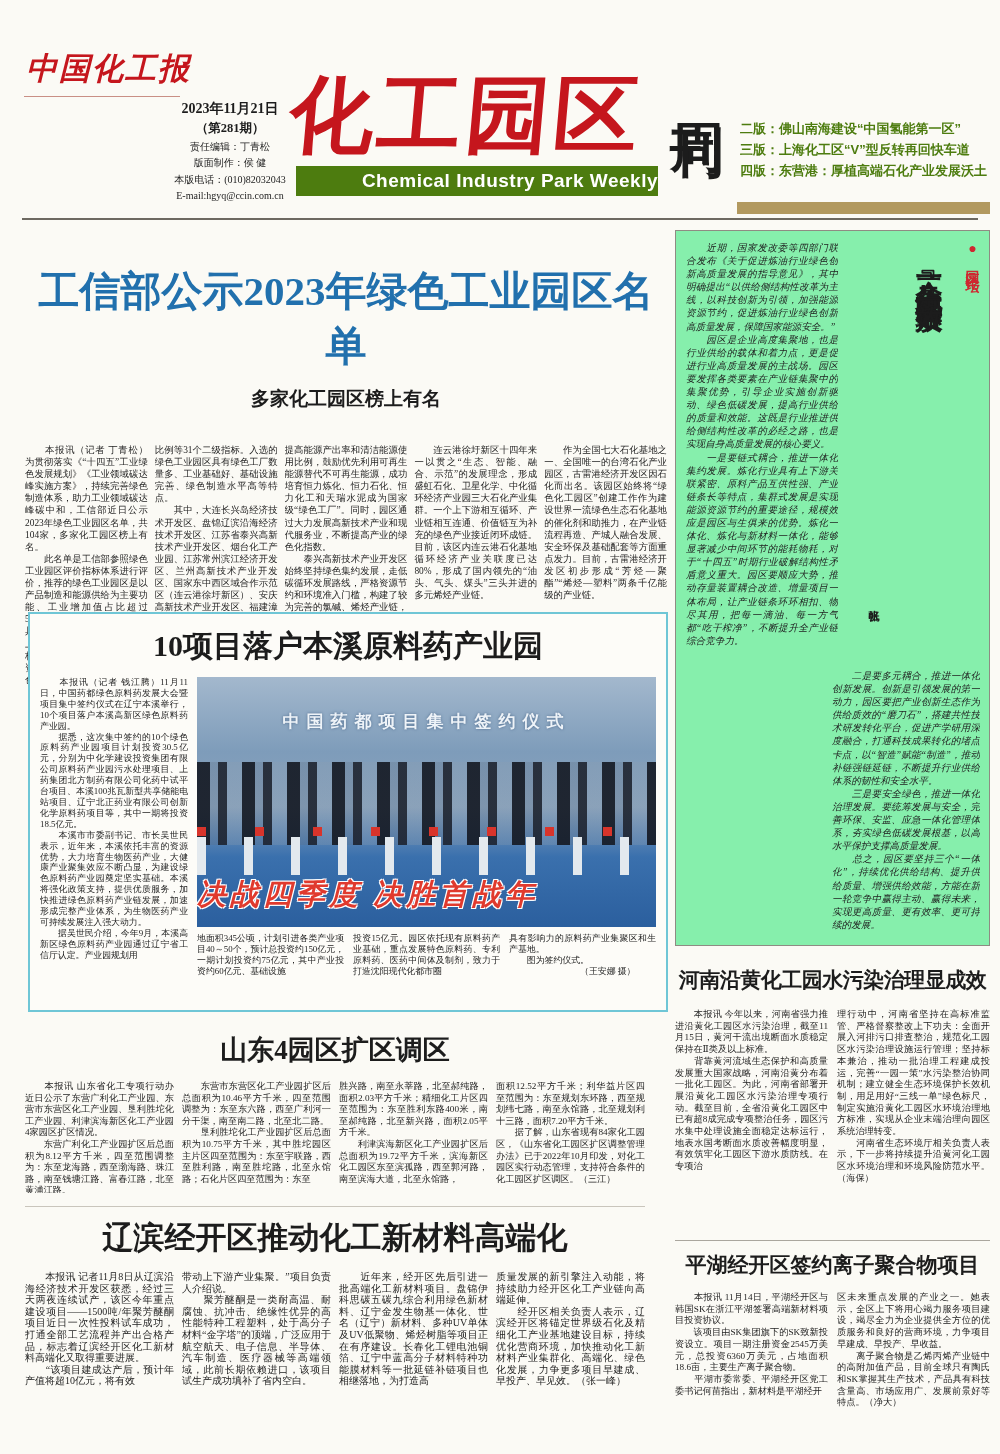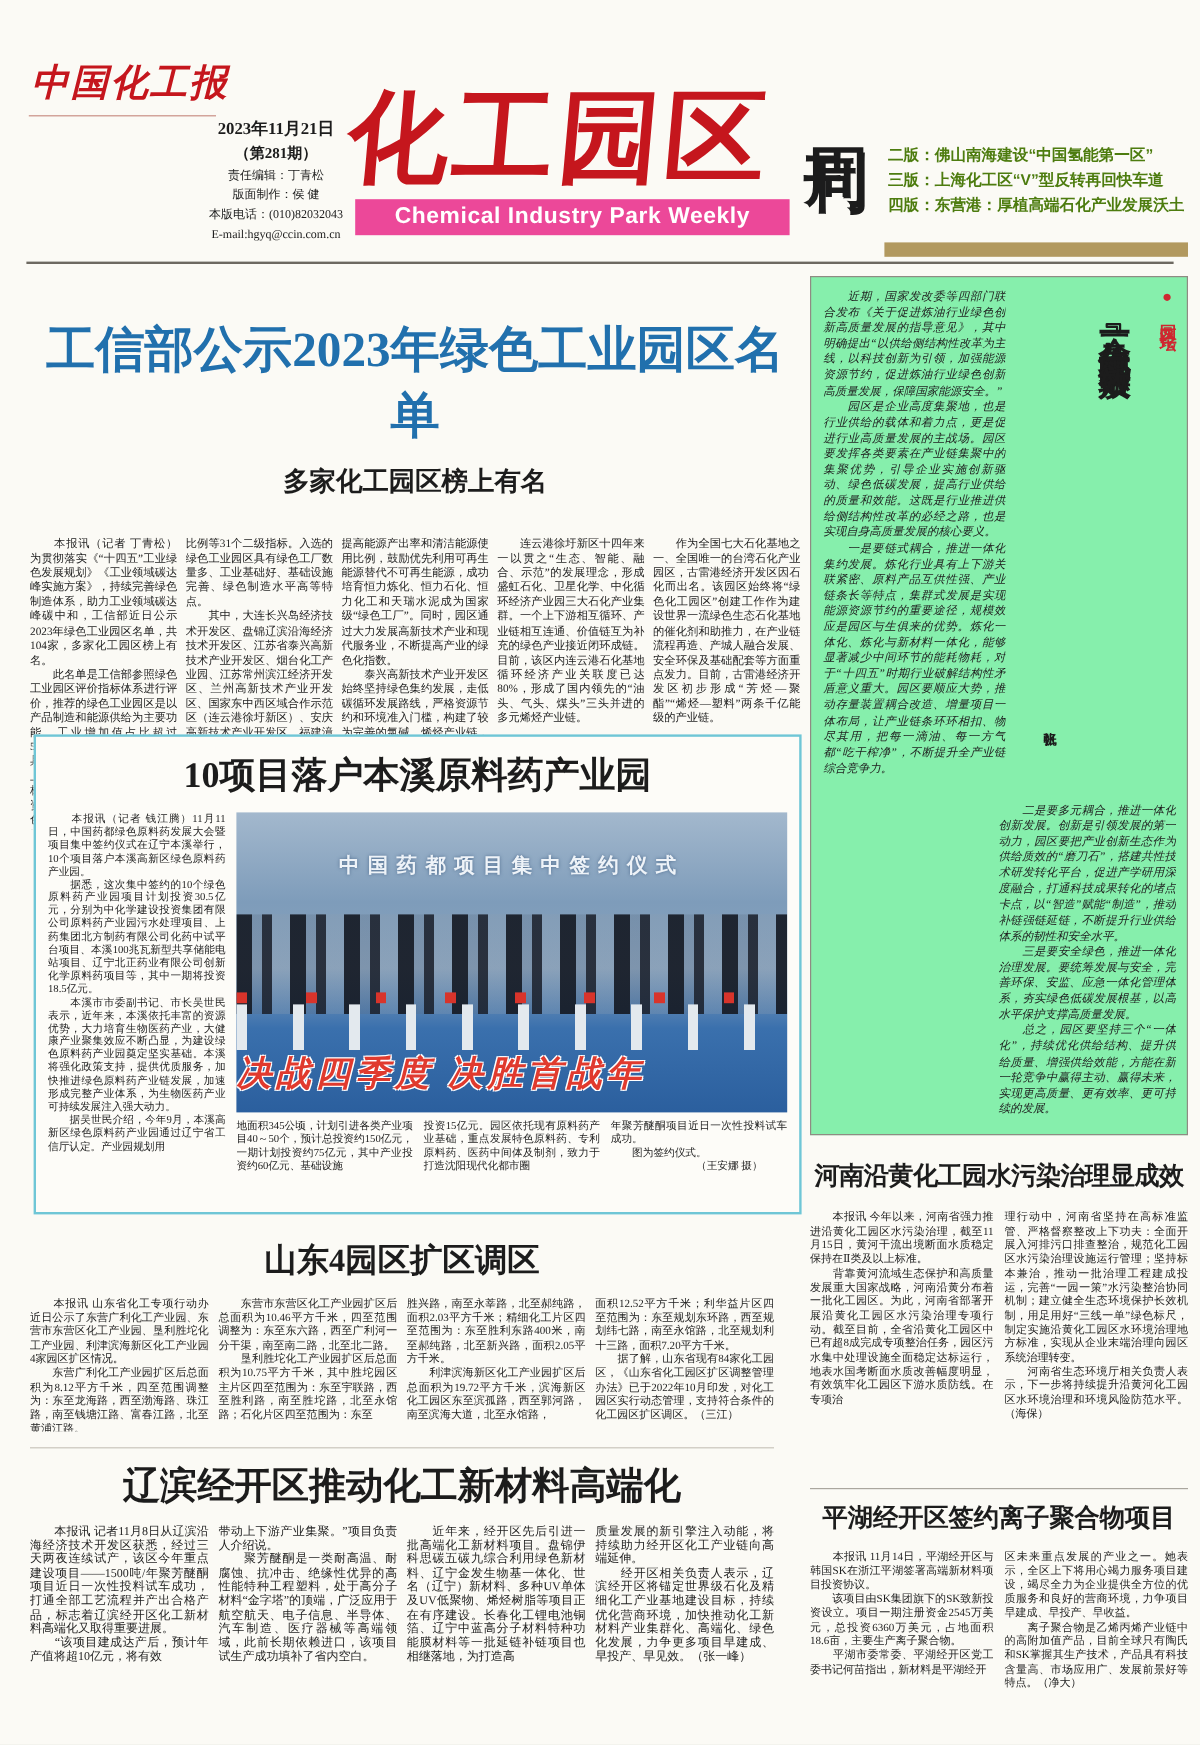"Chemical Industry Park Weekly" .gold-band { background: #ec4899 -> #4d7c0f; text-align: center -> right }
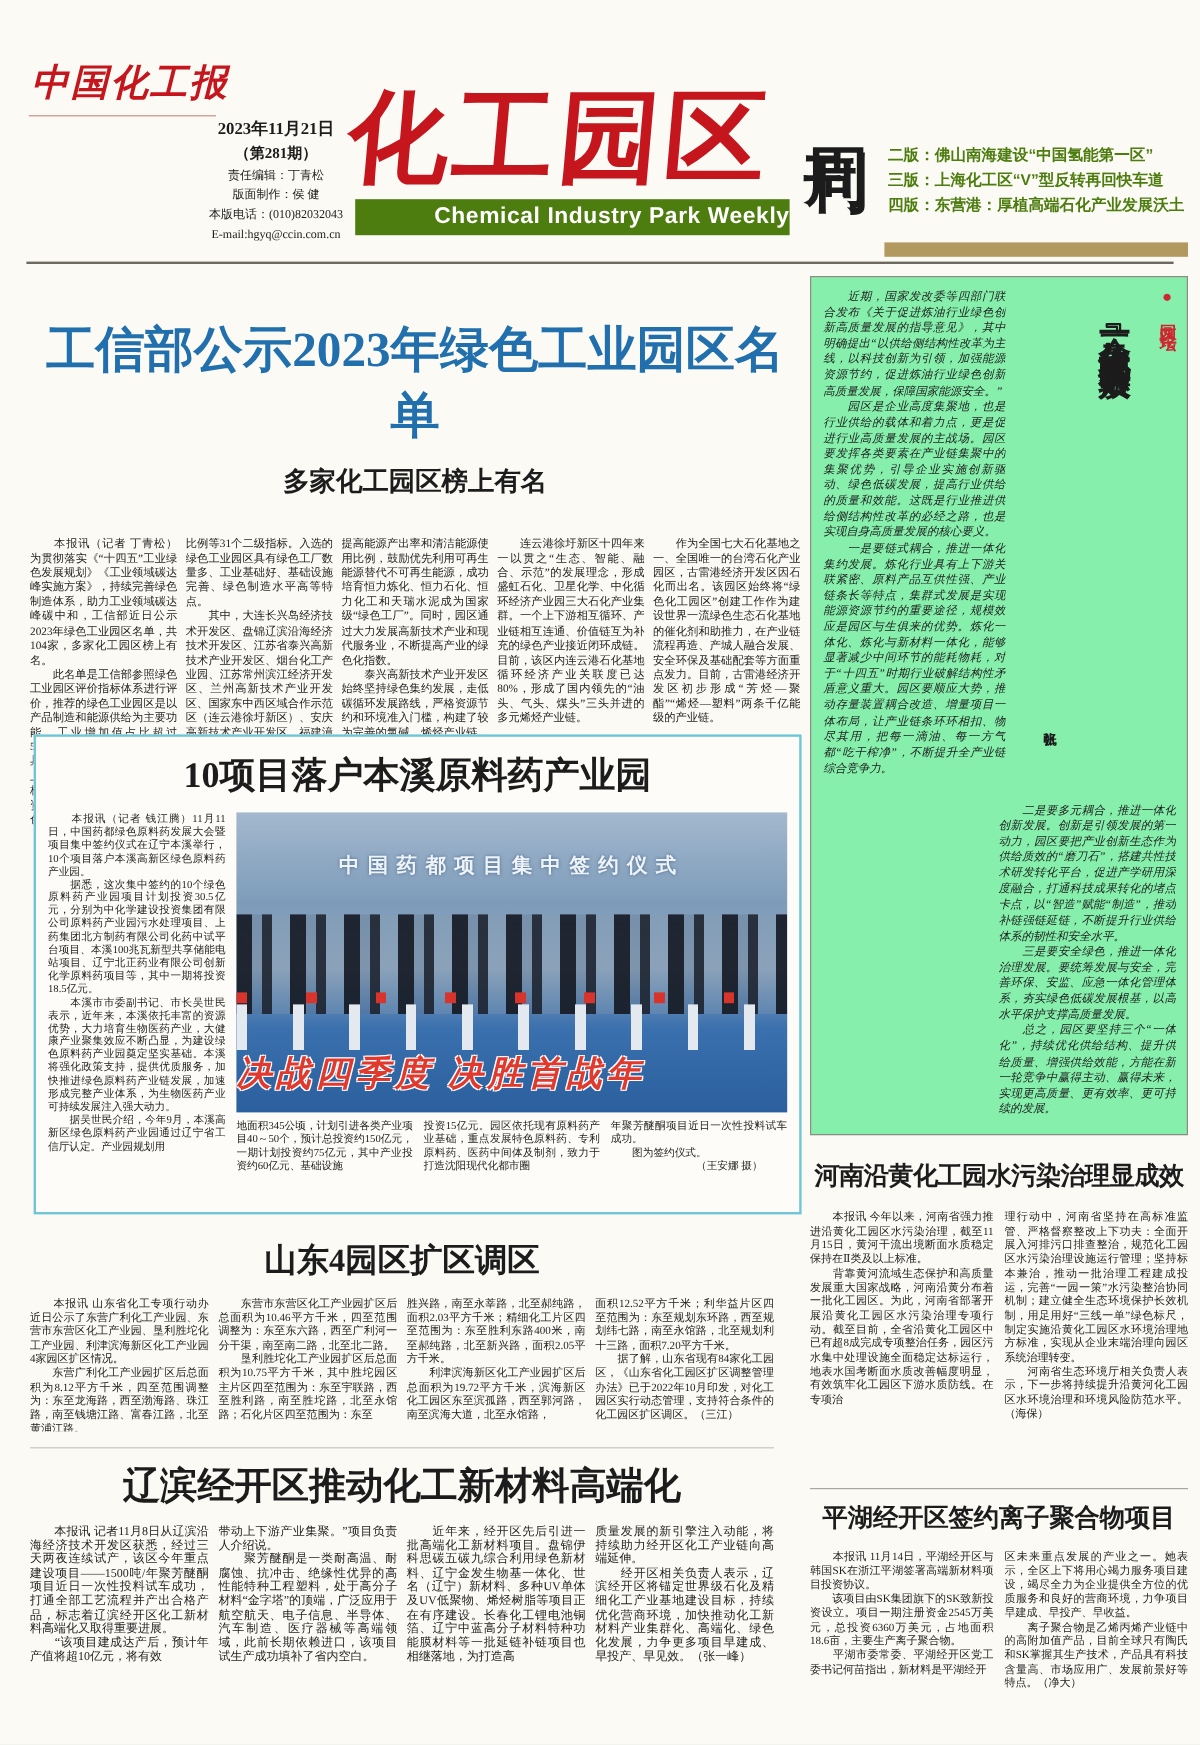"多家化工园区榜上有名" .lead-subhead { font-size: 22px -> 19px }
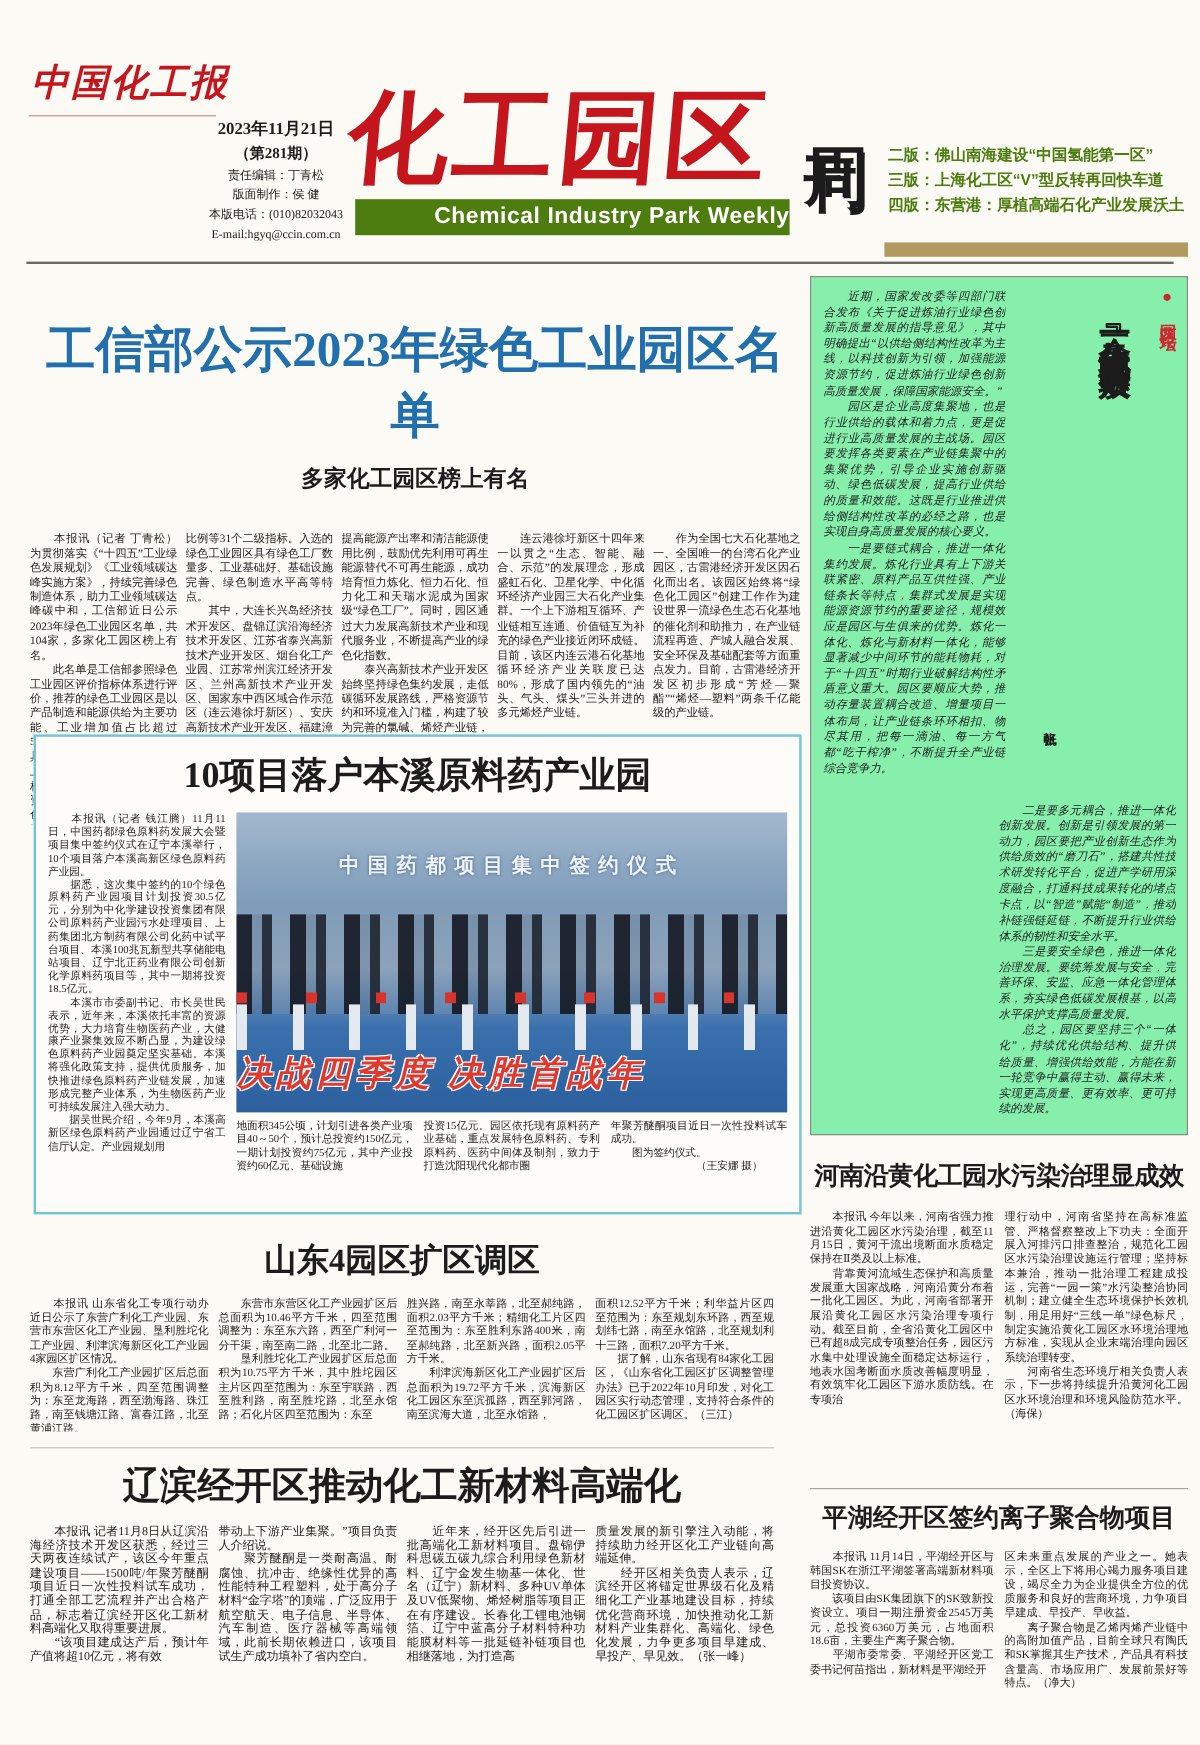"年聚芳醚酮项目近日一次性投料试车成功。" div.bodycol { text: 年聚芳醚酮项目近日一次性投料试车成功 -> 具有影响力的原料药产业集聚区和生产基地 }
